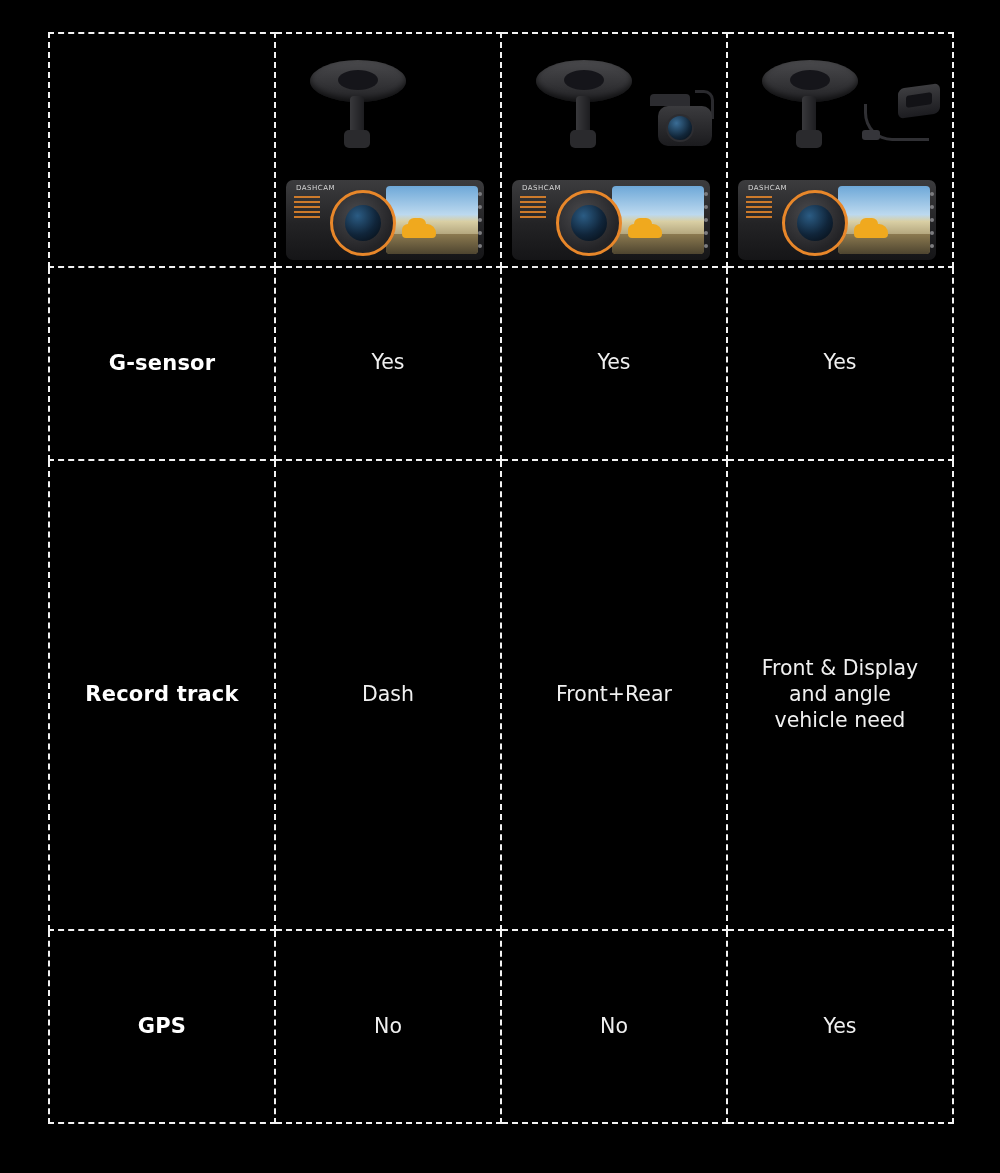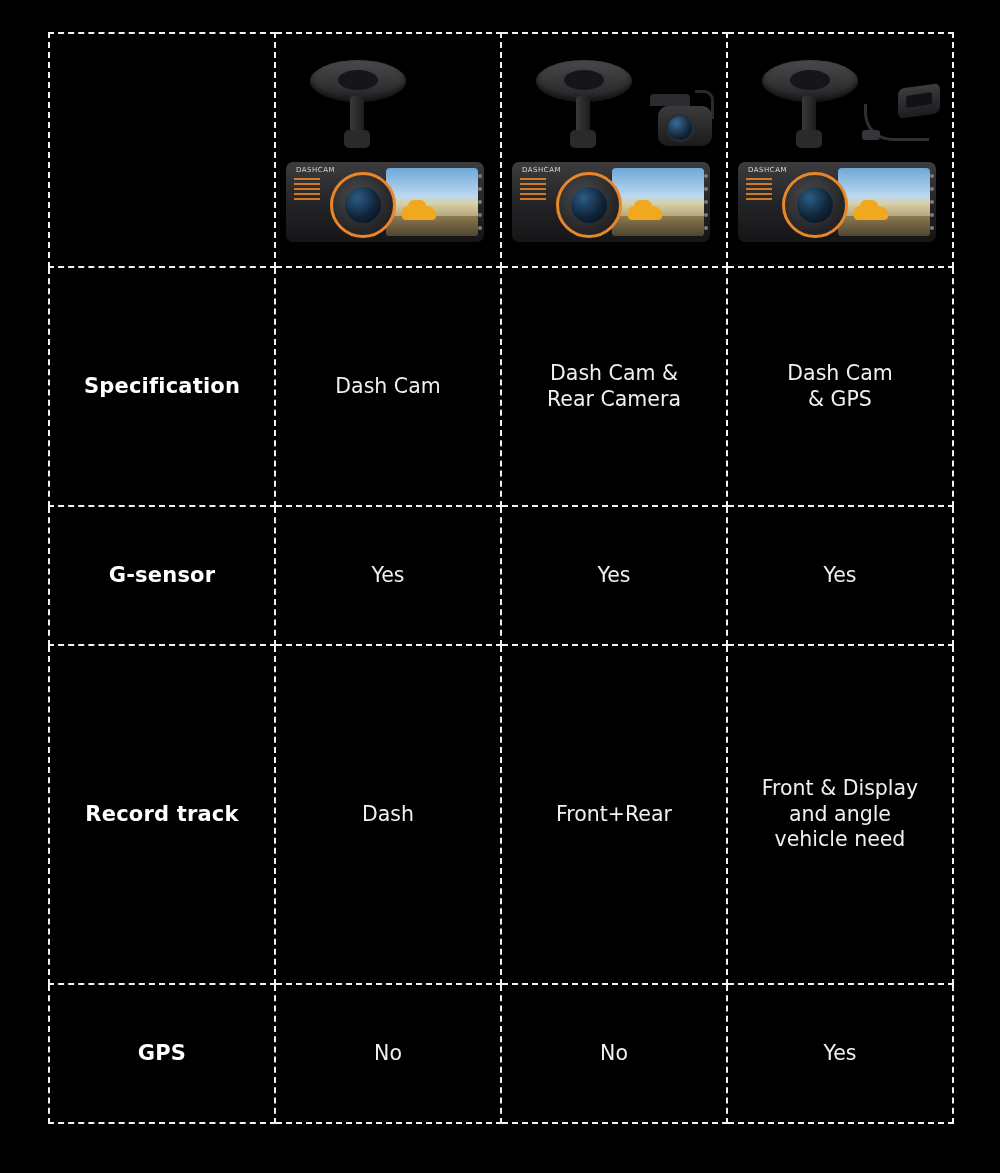"DASHCAM" .cam { bottom: 20px -> 2px }
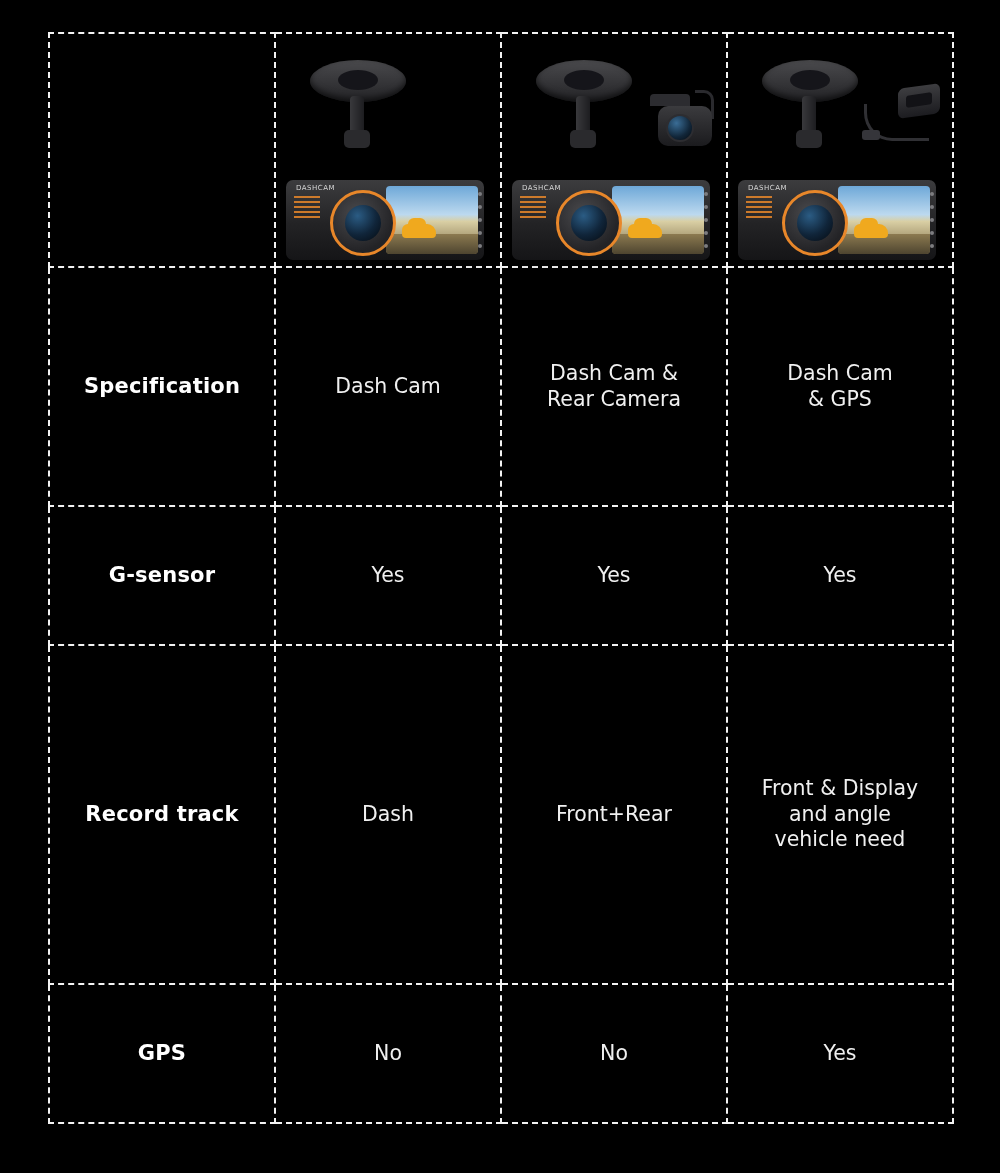"Specification" tr { html: <tr> <td>Specification</td> <td>Dash Cam</td> <td> <span>Dash Cam &amp;</span> <span>Rear Camera</span> </td> <td> <span>Dash Cam</span> <span>&amp; GPS</span> </td> </tr> -> none }
